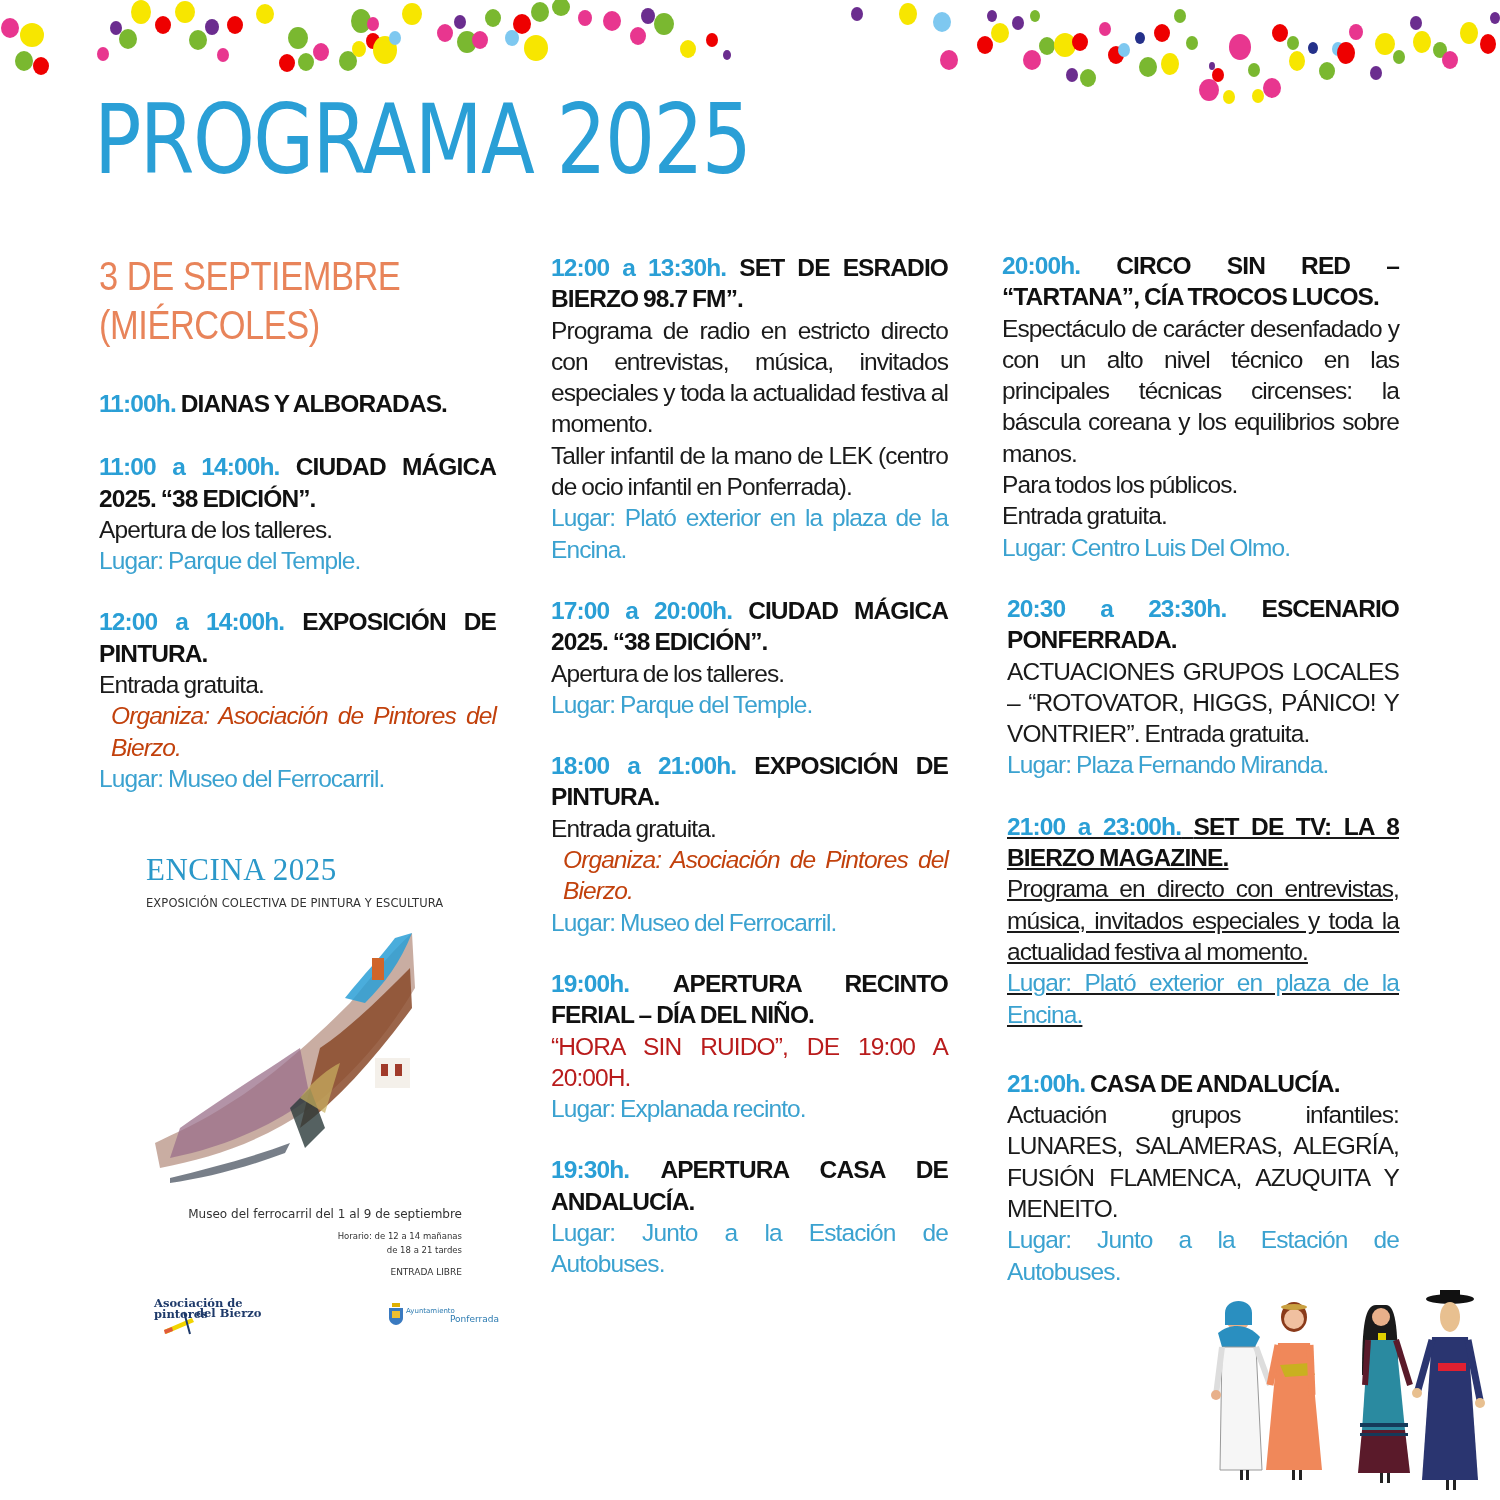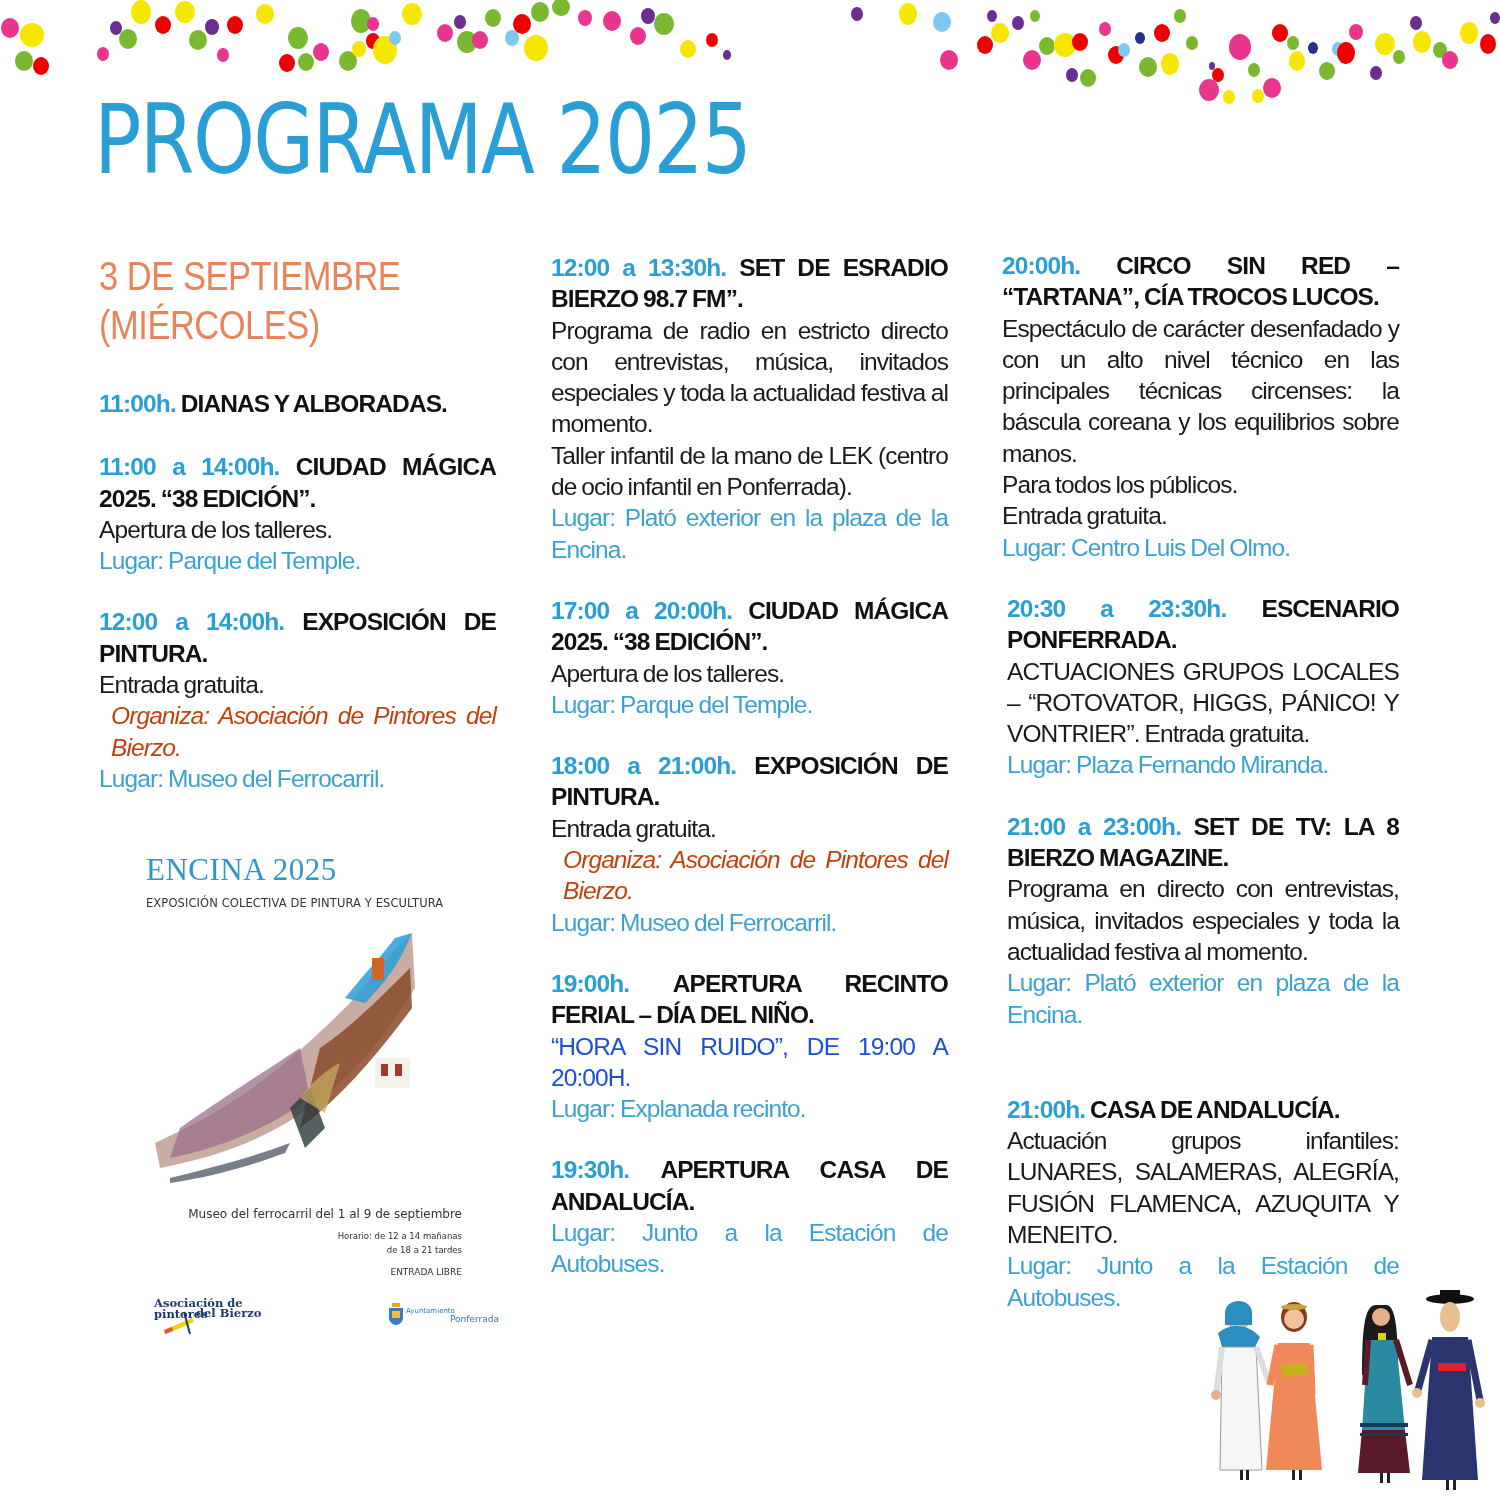"21:00 a 23:00h. SET DE" div.event { margin-bottom: 64px -> 38px; text-decoration: none -> underline }
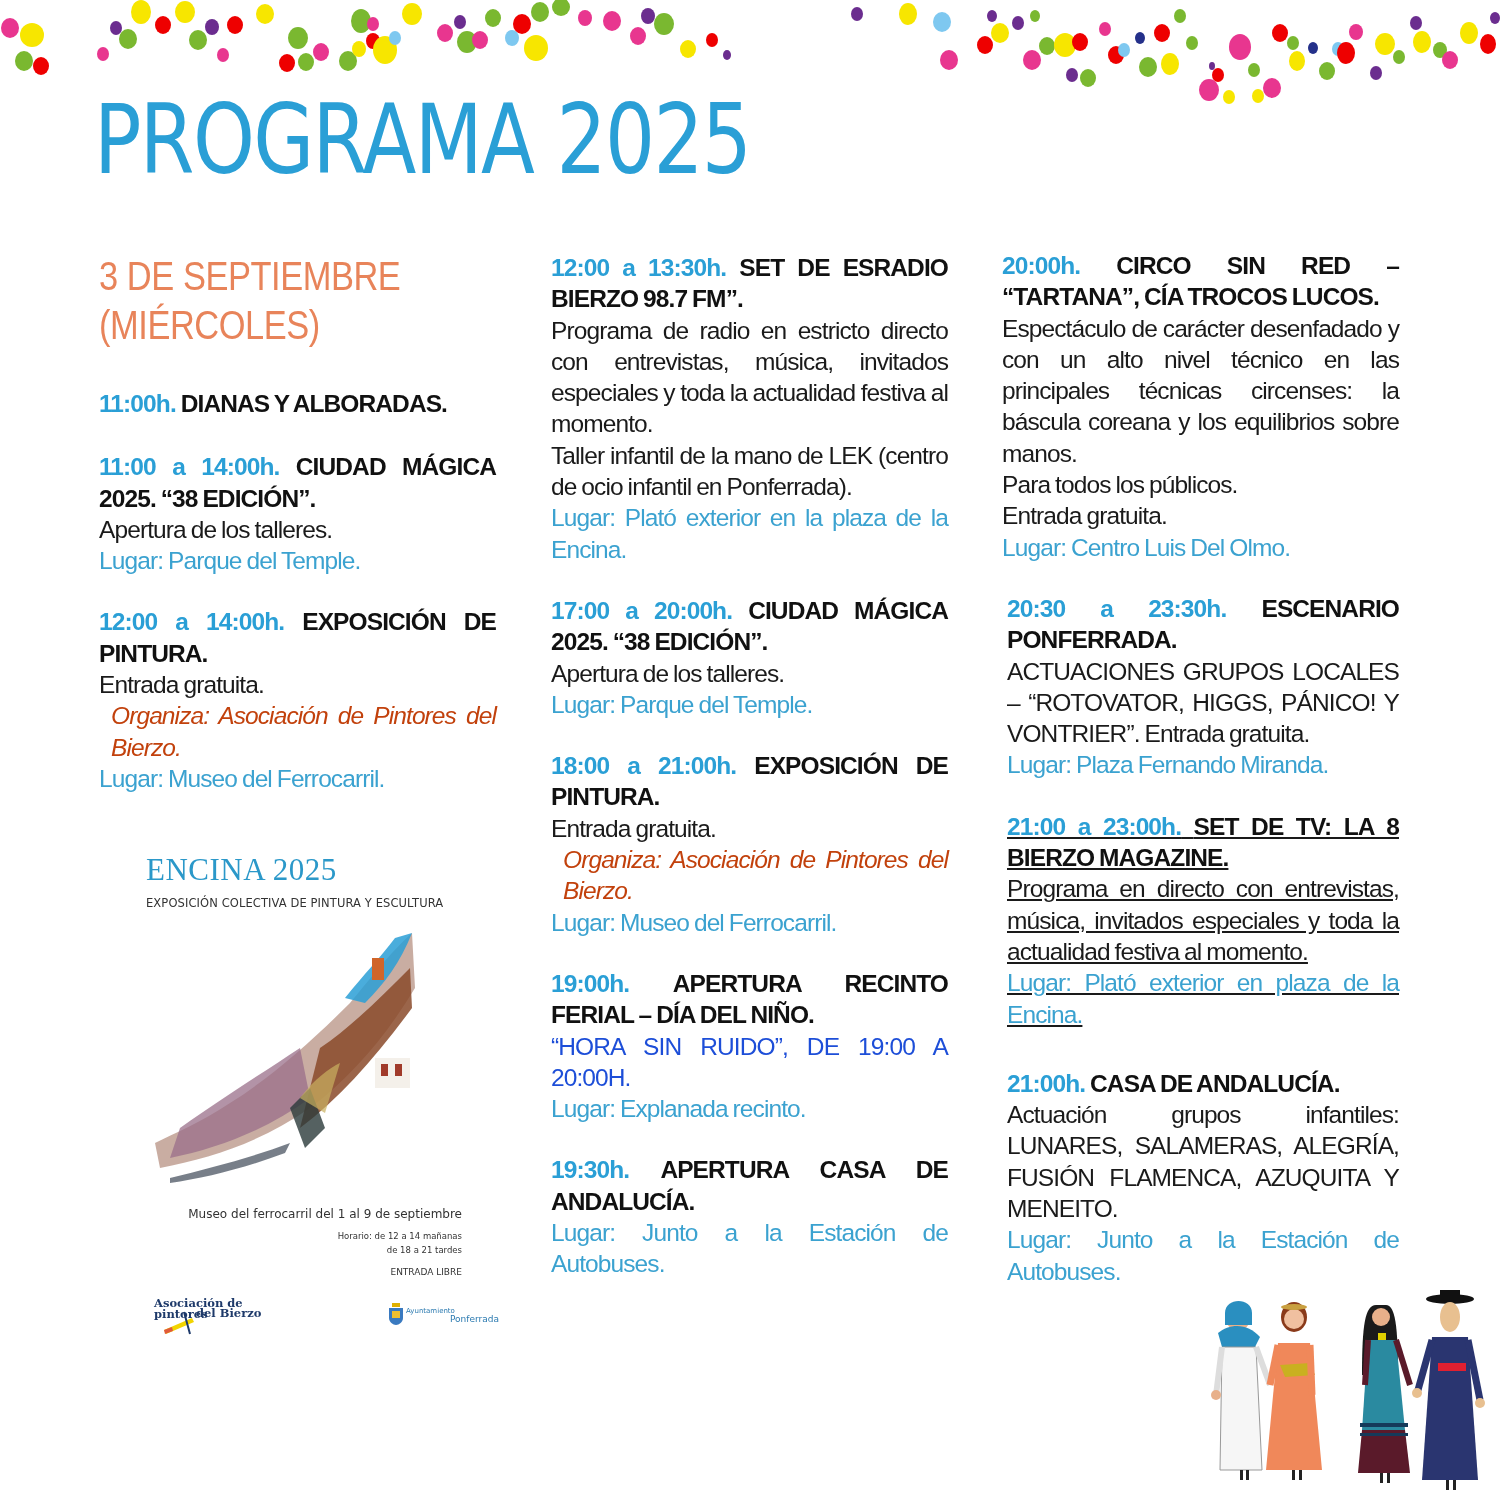"“HORA SIN RUIDO”, DE 19:00" .note { color: #1d4ed8 -> #b91c1c }
